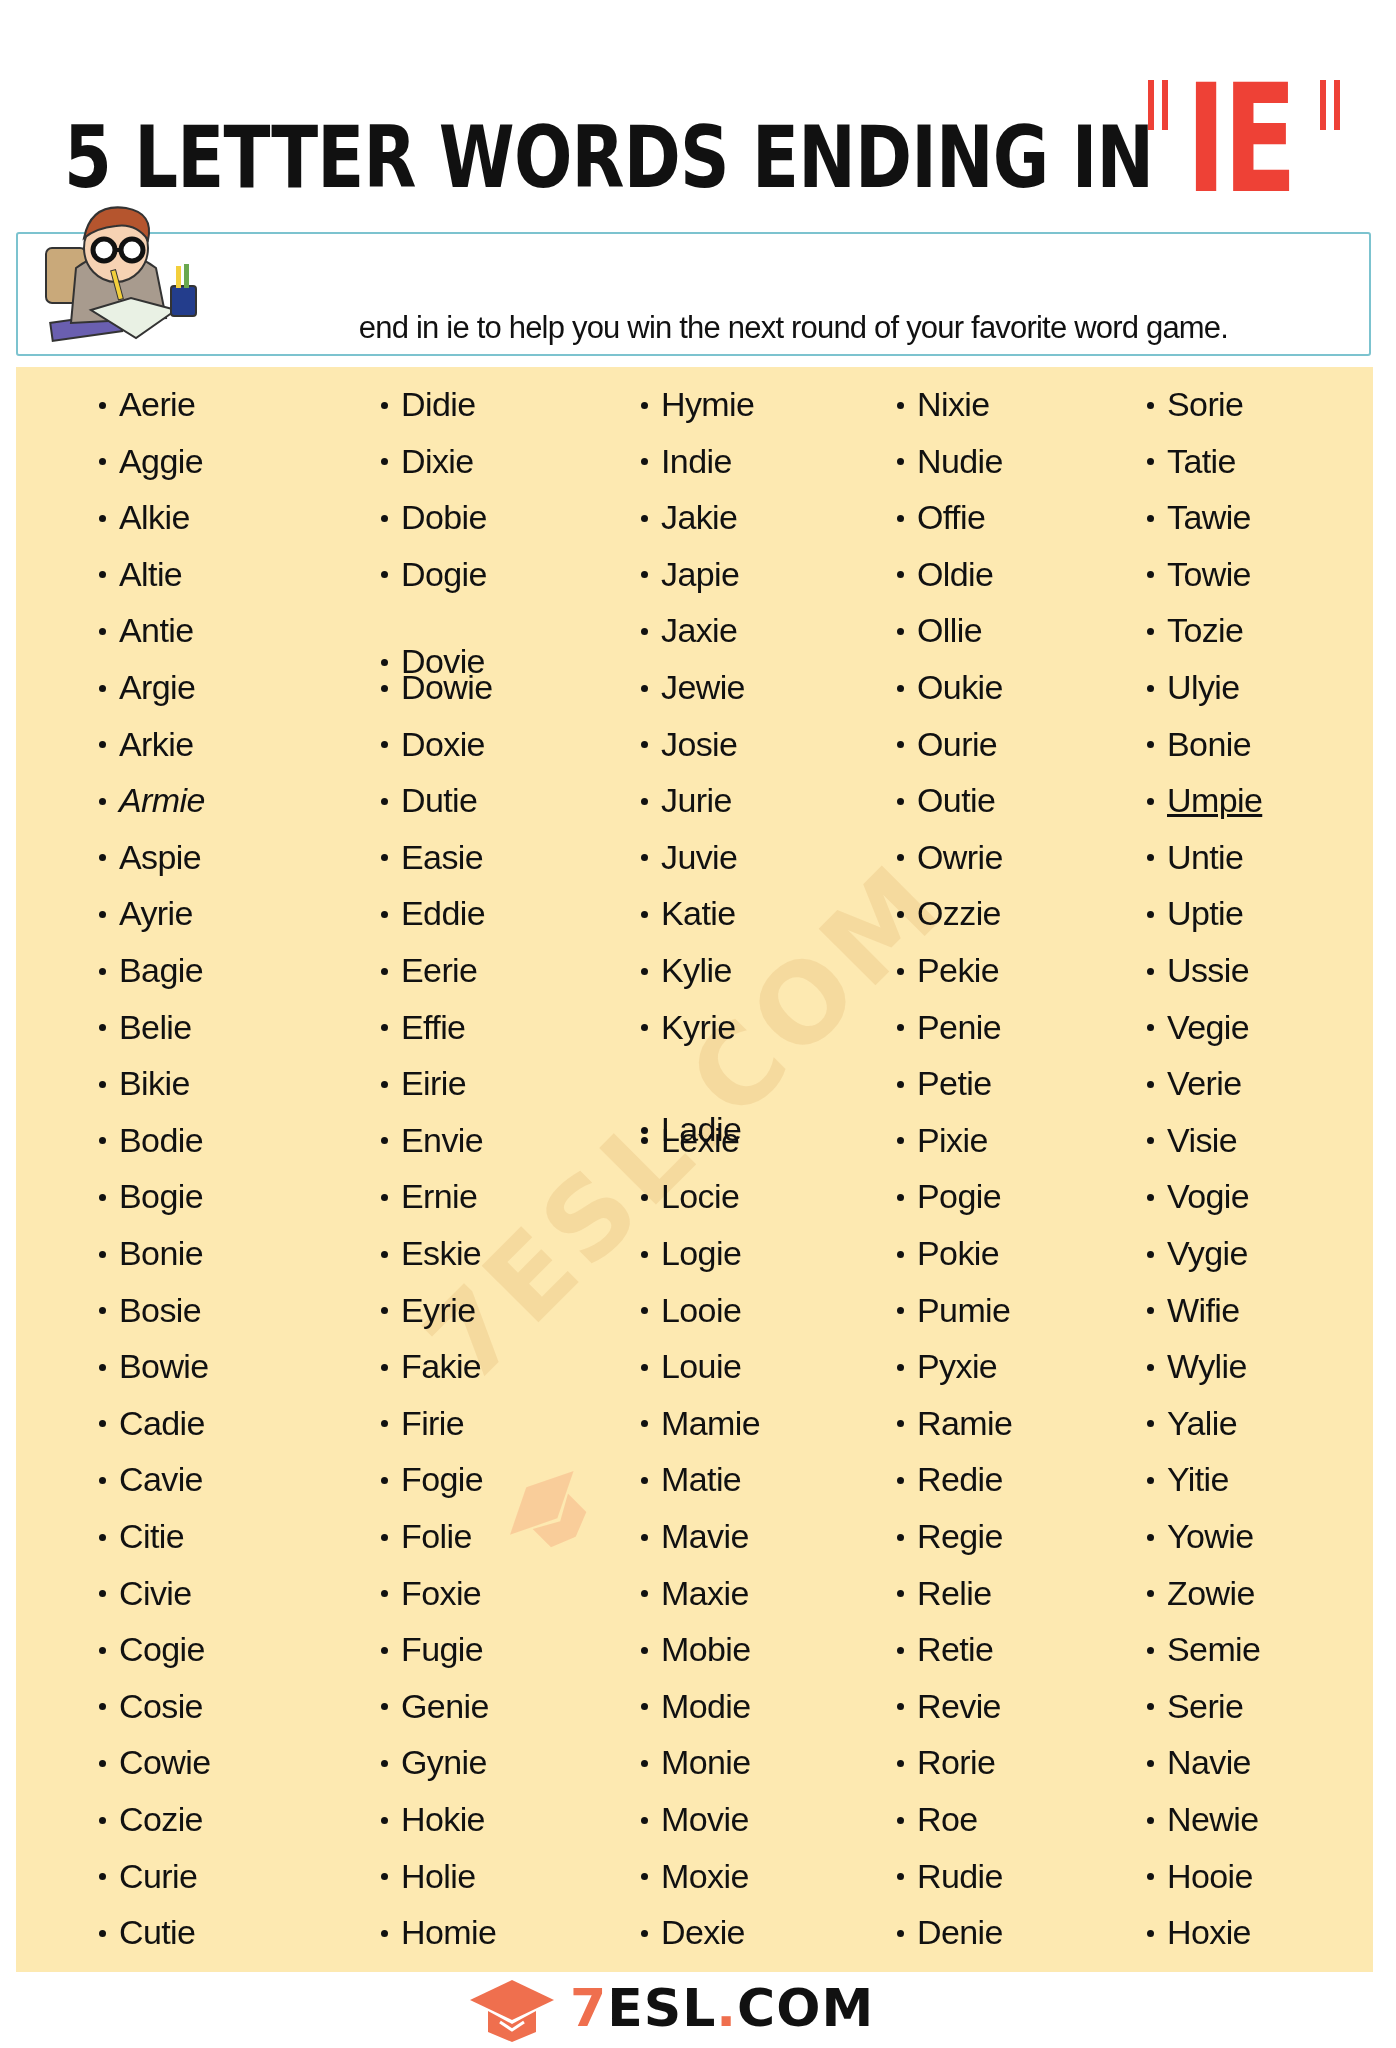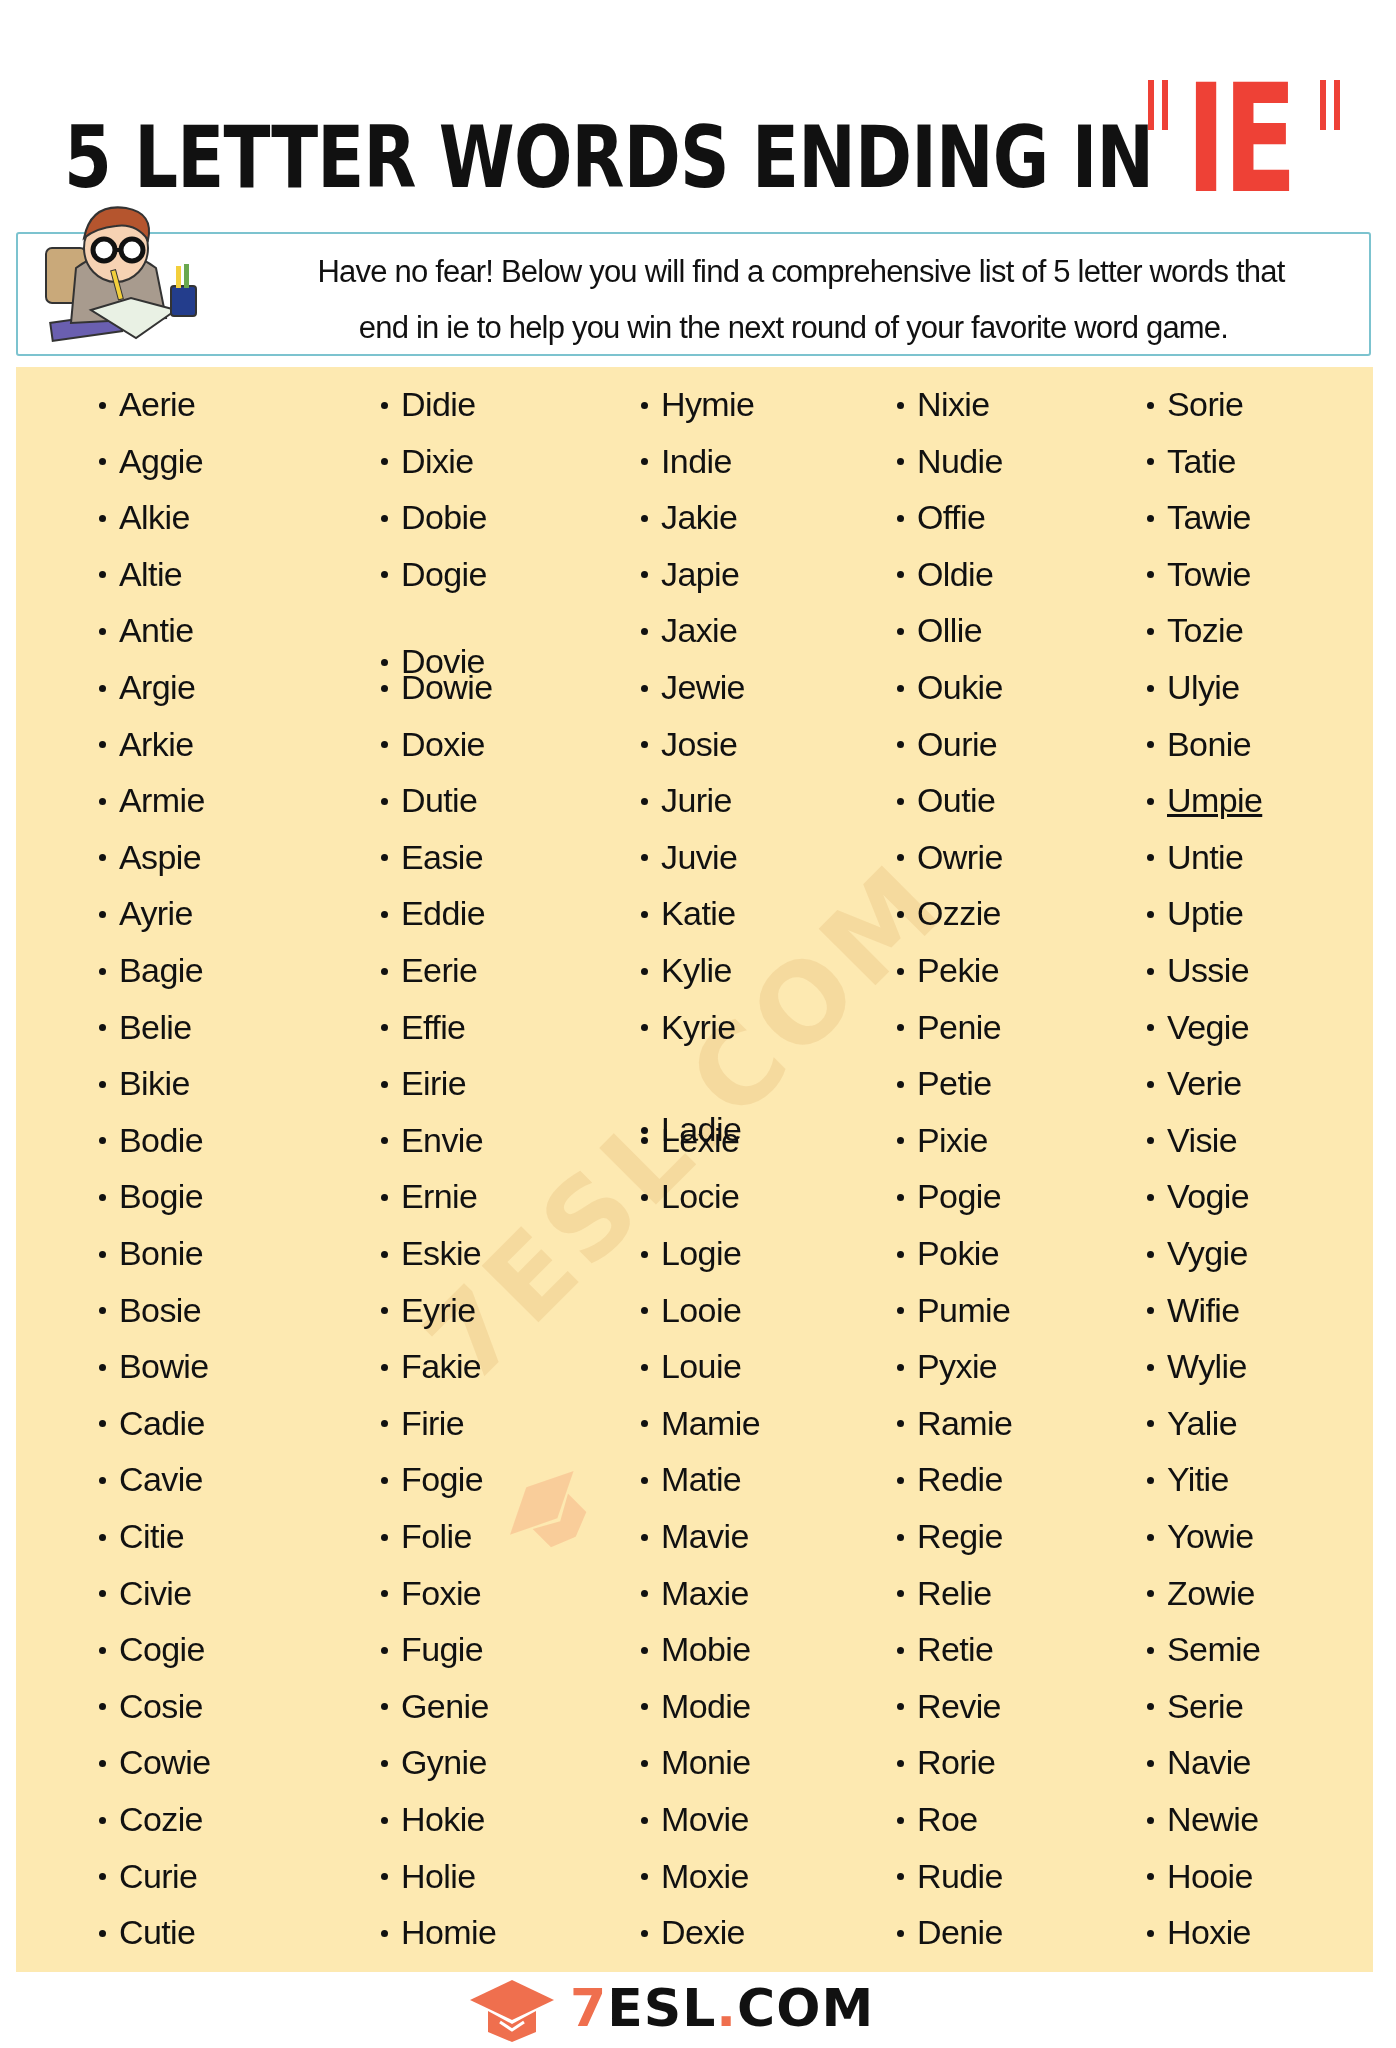"Have no fear! Below you" div.intro-line { html: <div>Have no fear! Below you will find a comprehensive list of 5 letter words that</div> -> none }
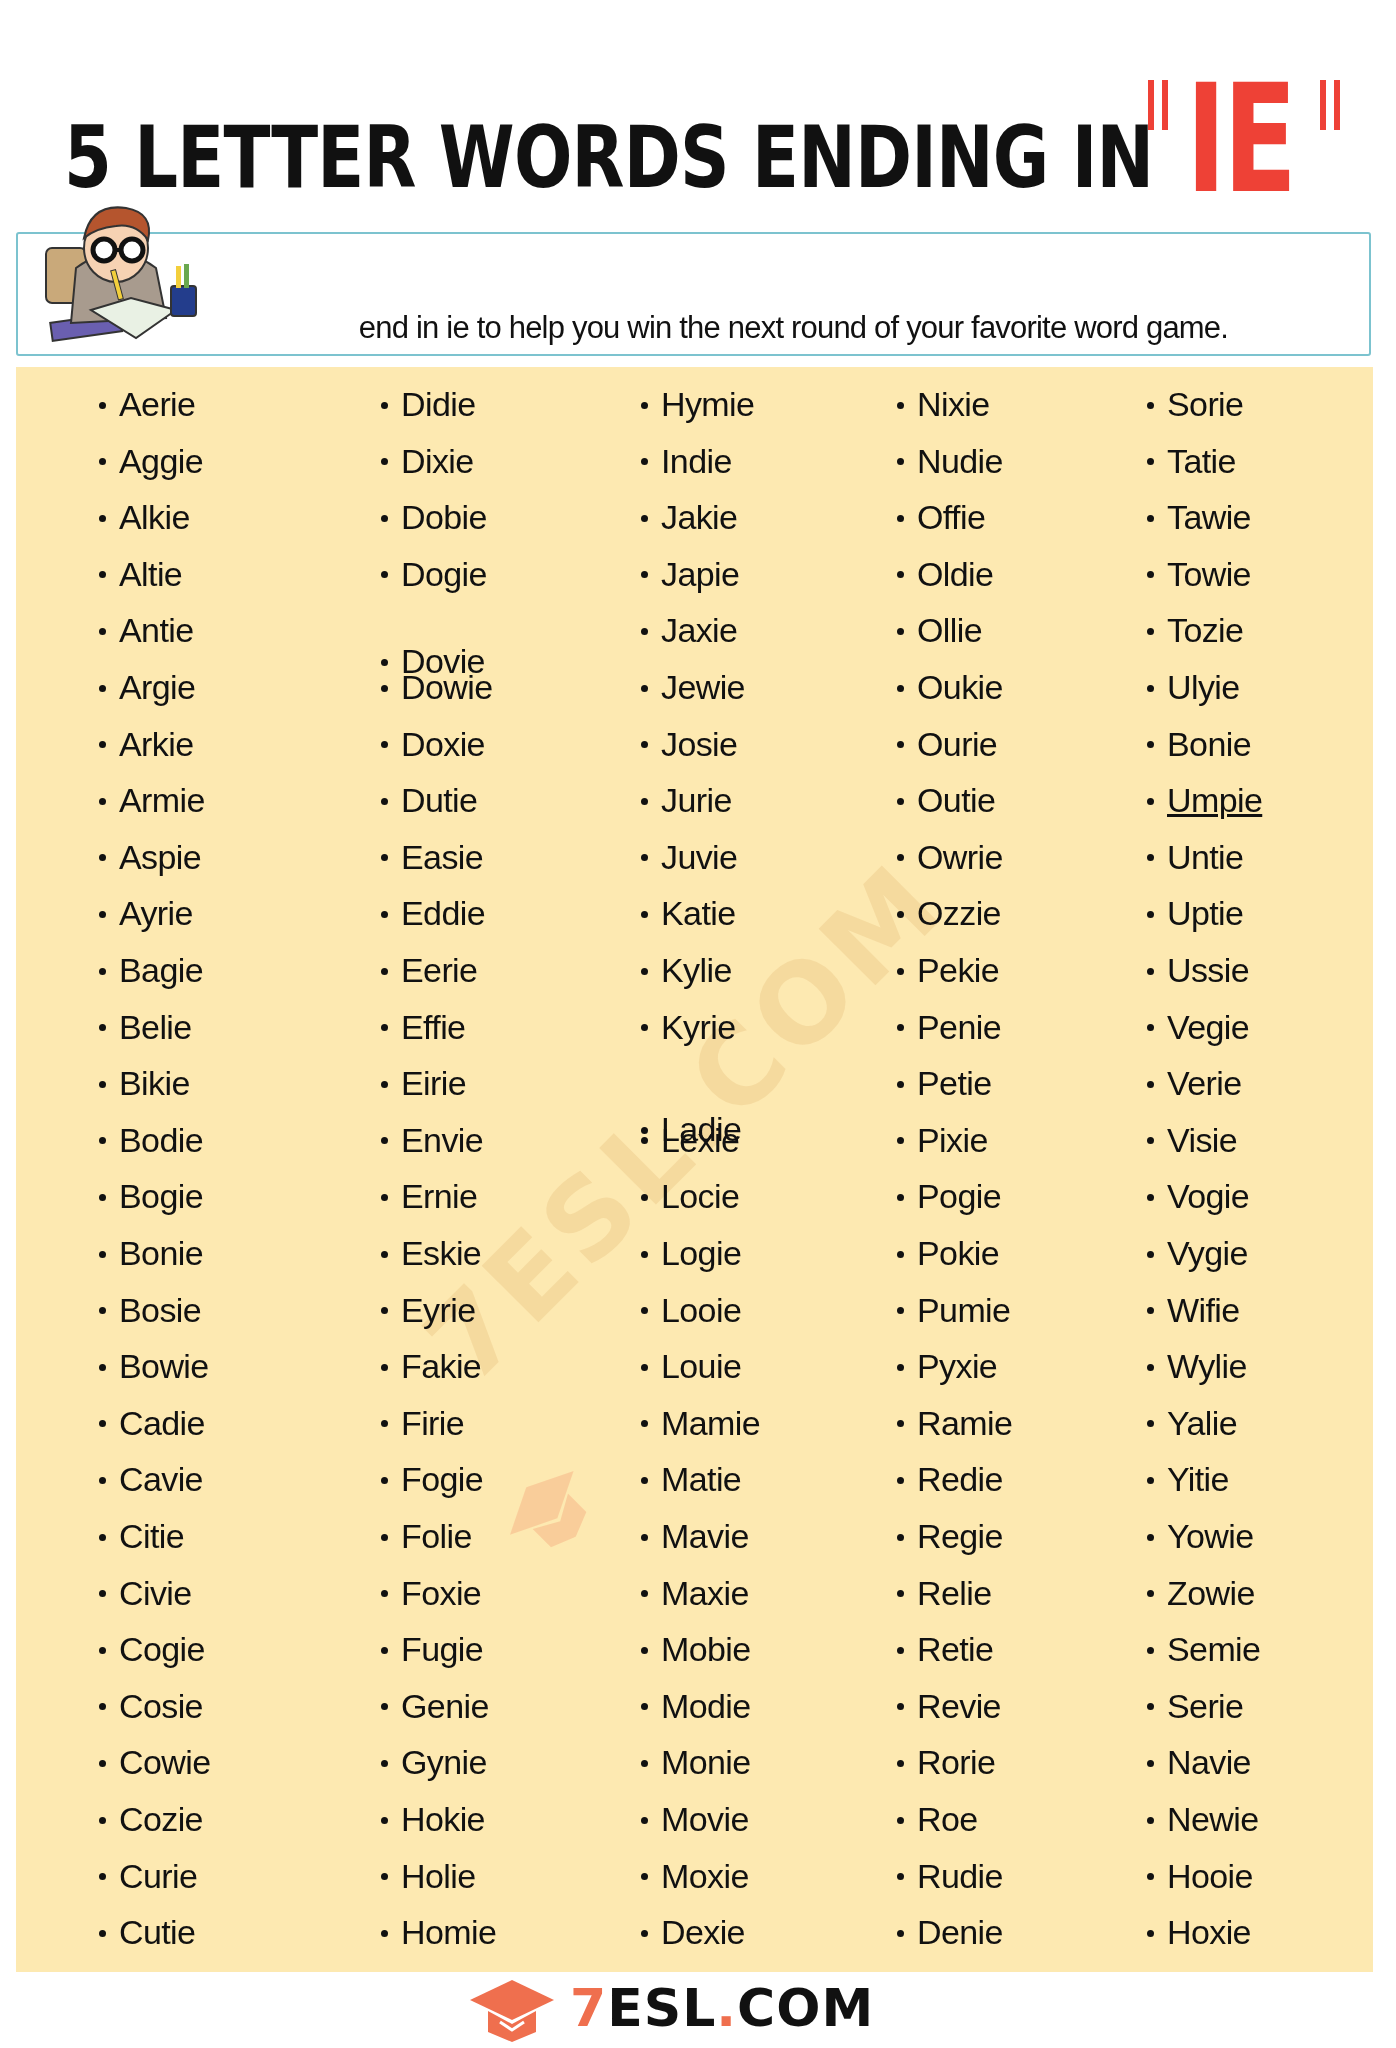"Armie" div.word { font-style: none -> italic }
